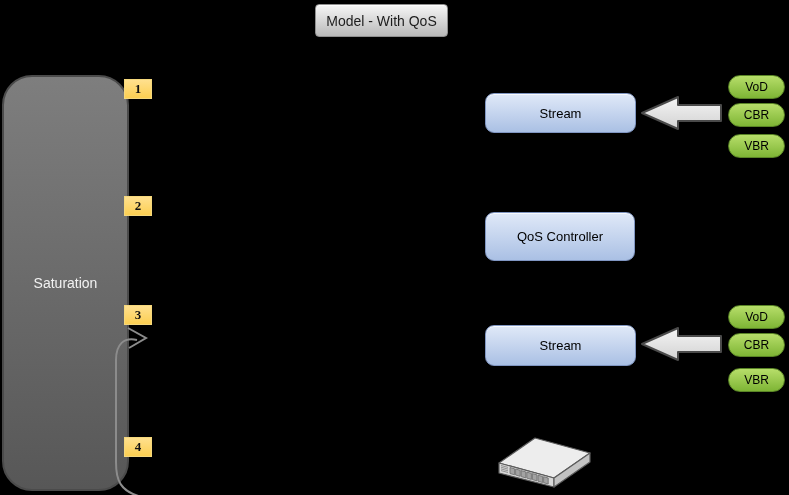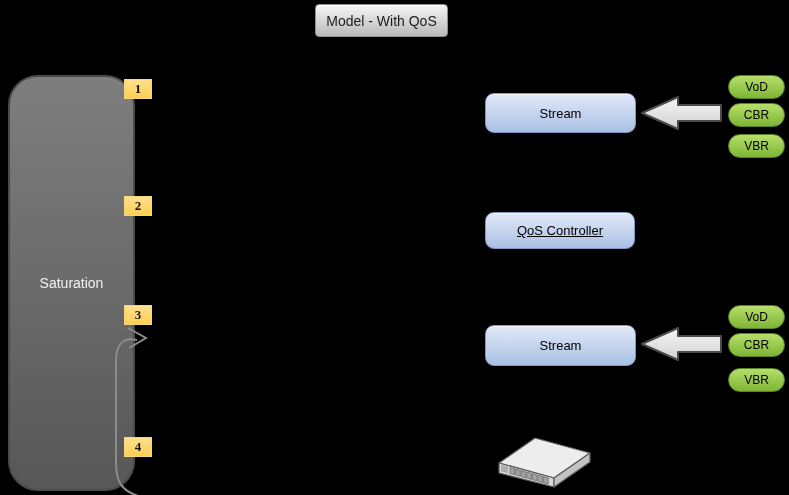"QoS Controller" .qos { height: 37px -> 49px; text-decoration: underline -> none }
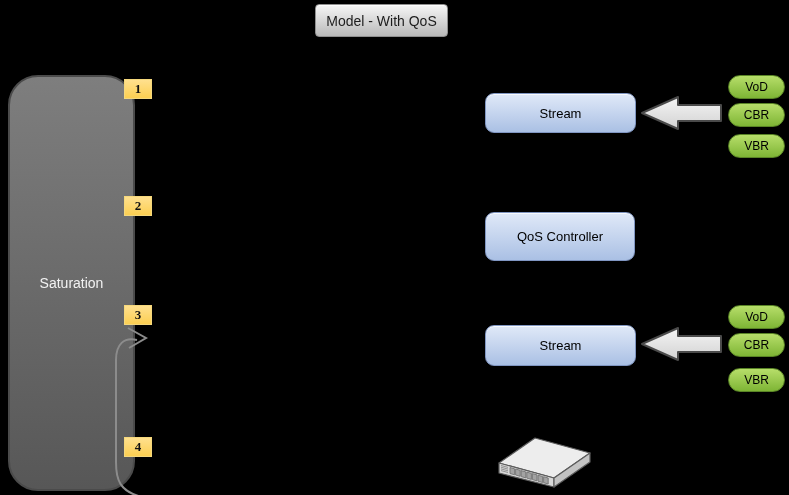"Saturation" .saturation { left: 8px -> 2px }
